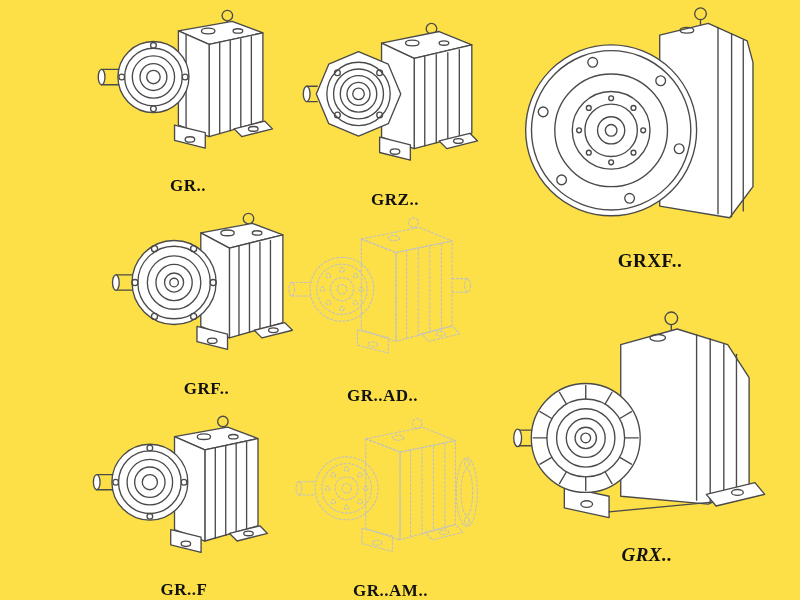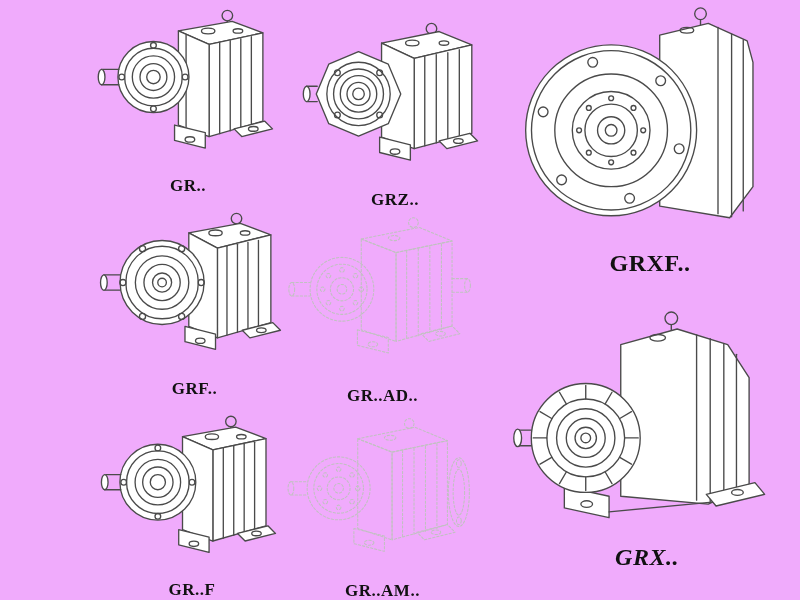"GR.." .page { background: #f0abfc -> #fde047 }
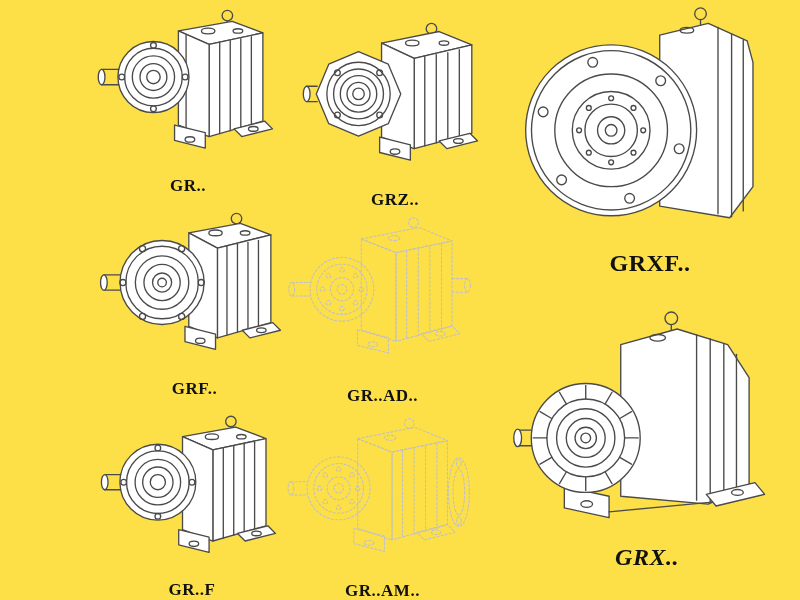"GRXF.." .cell.big figcaption { font-size: 24px -> 19px }
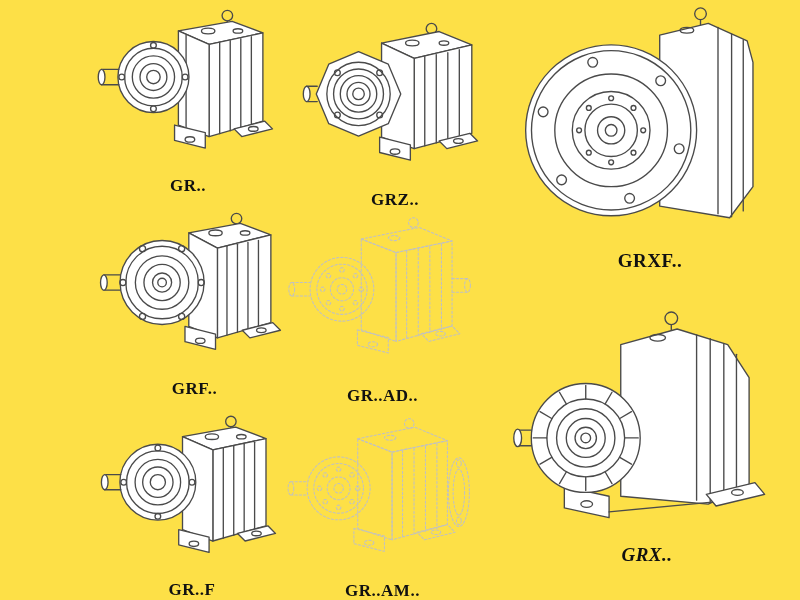"GRF.." figure.cell { left: 92px -> 104px }
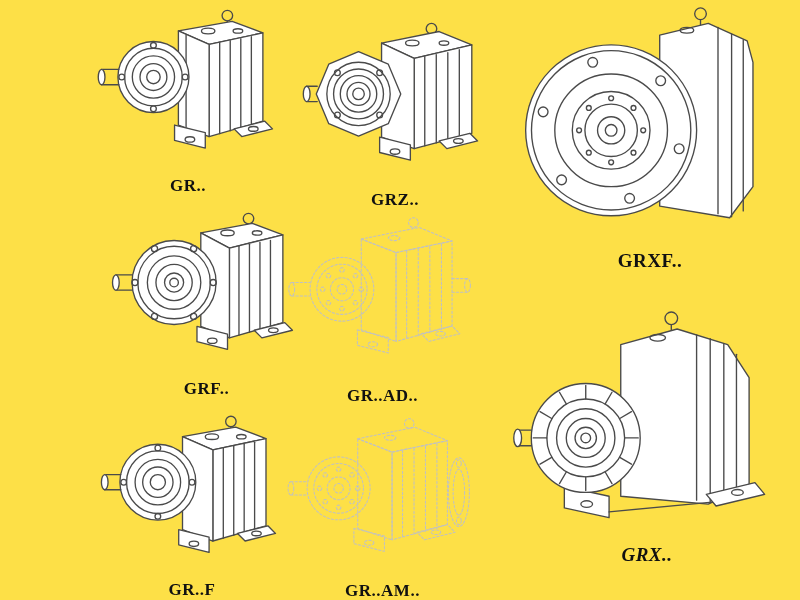"GR..F" figure.cell { left: 92px -> 84px }
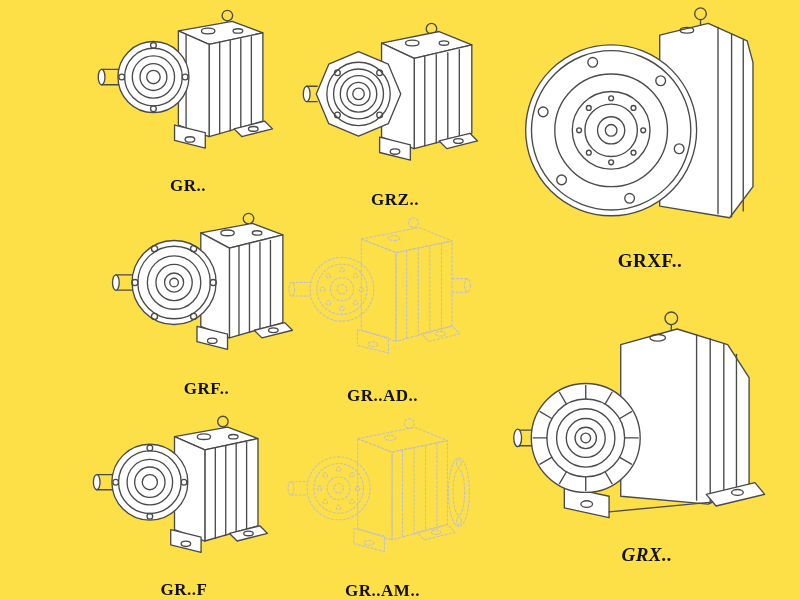"GR..AM.." figure.cell { left: 280px -> 288px }
